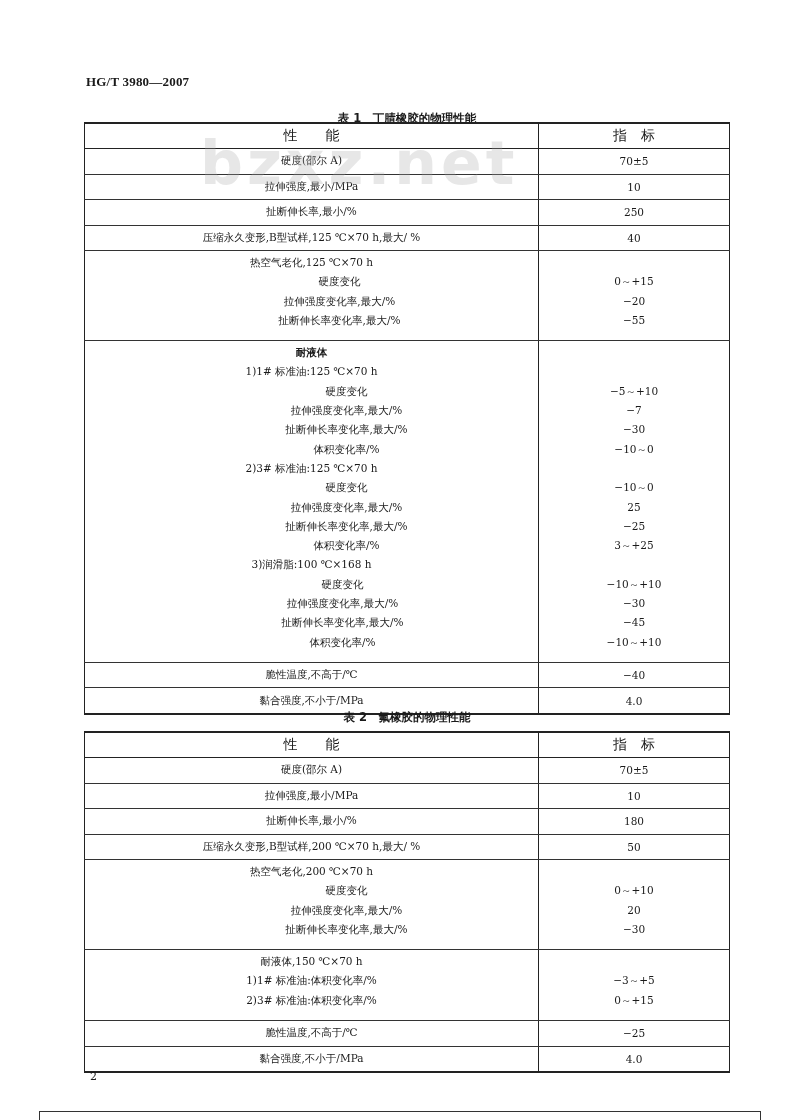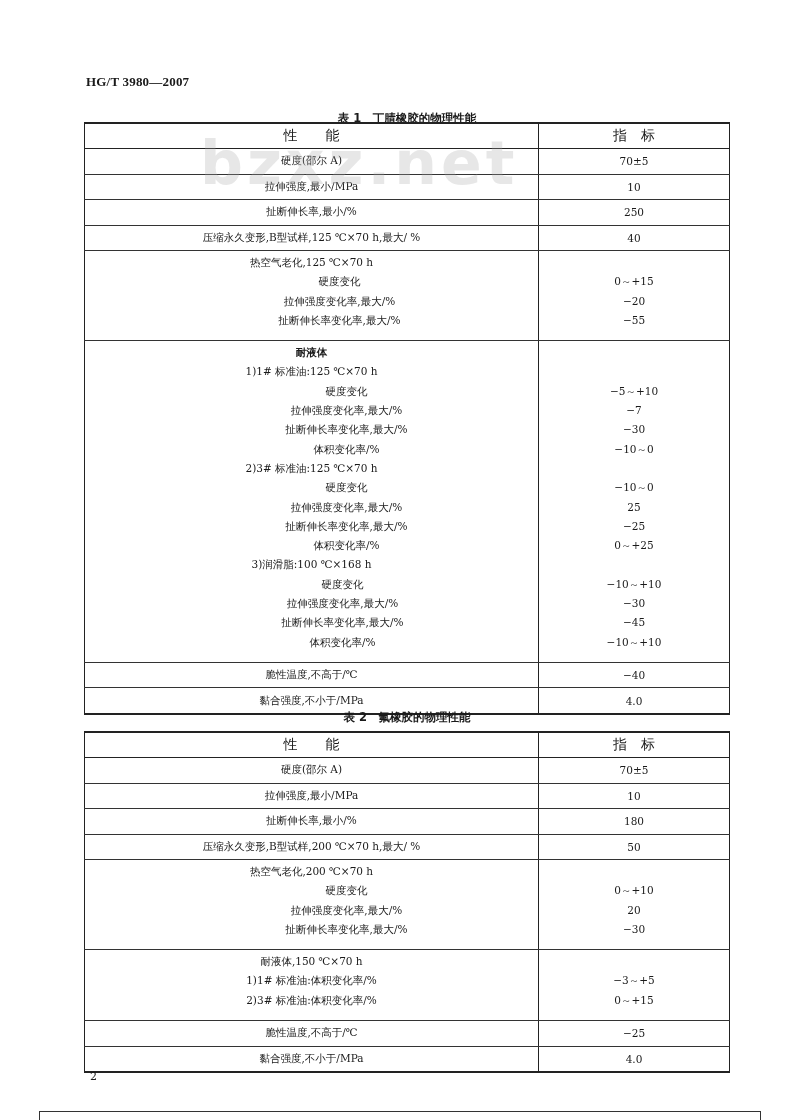"0～+25" div.line { text: 0 -> 3 }
